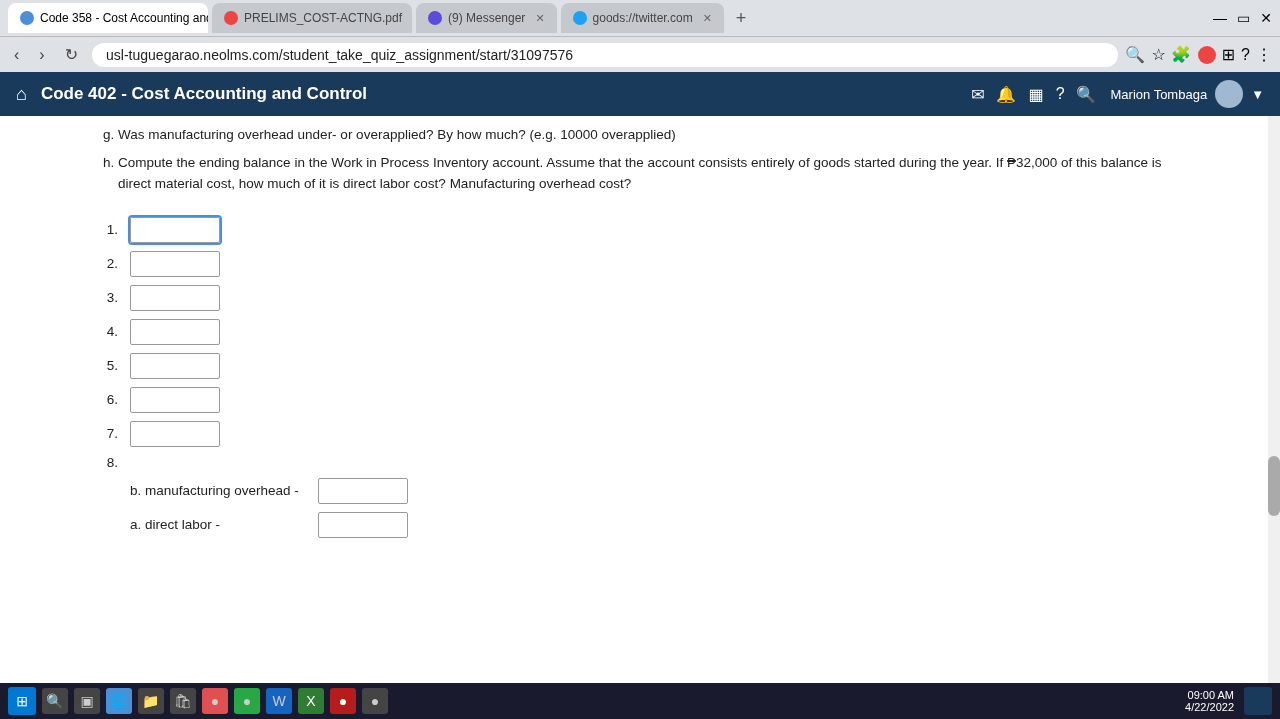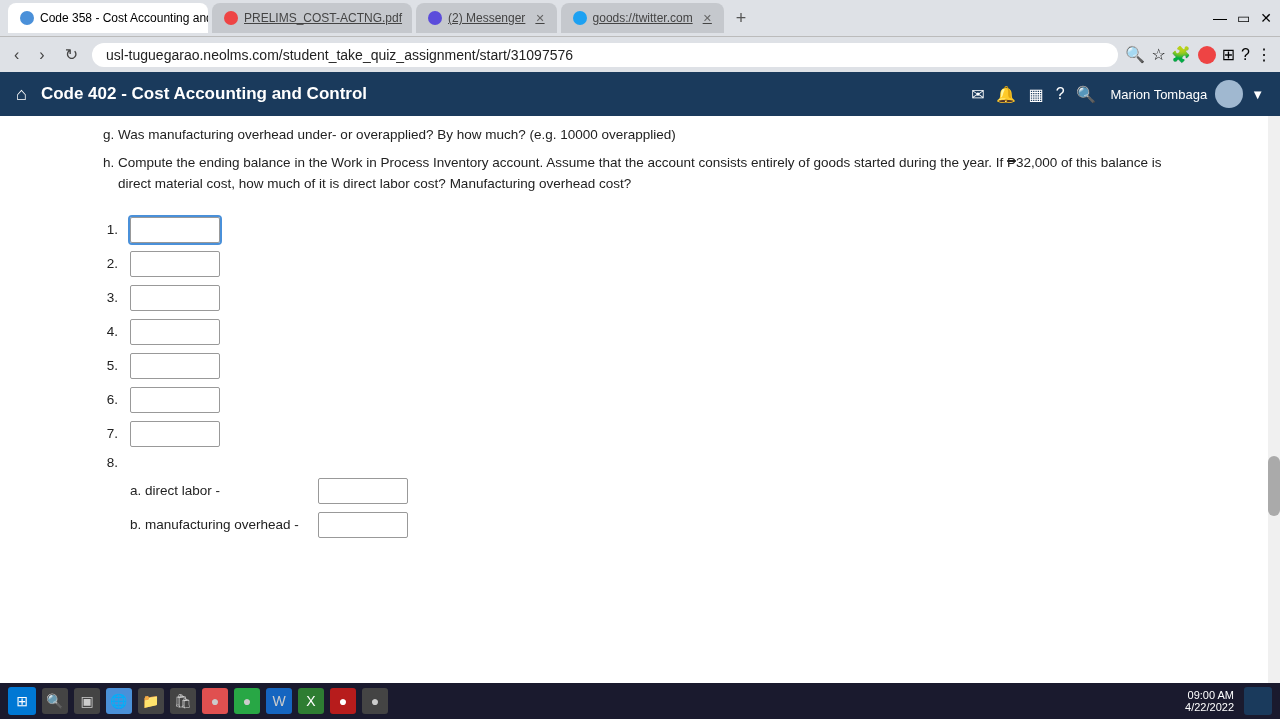"PRELIMS_COST-ACTNG.pdf" .tab.inactive { text-decoration: underline -> none }
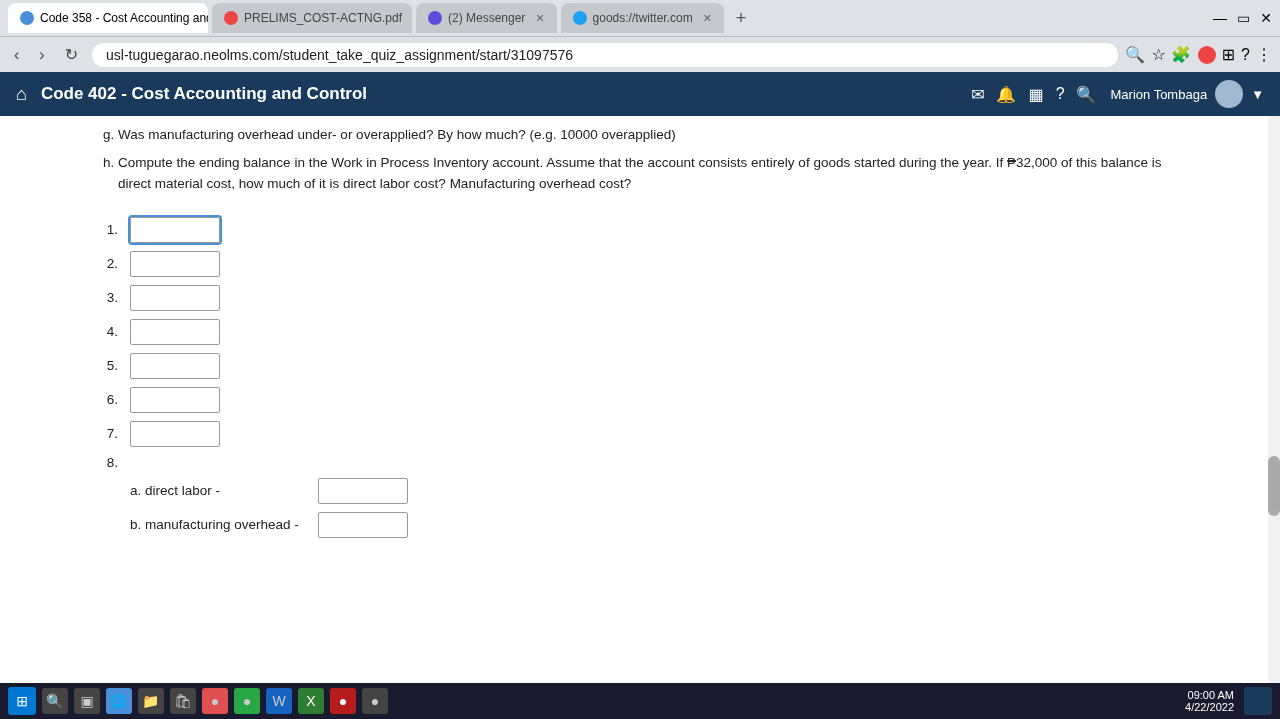"(2) Messenger" span { text: 2 -> 9 }
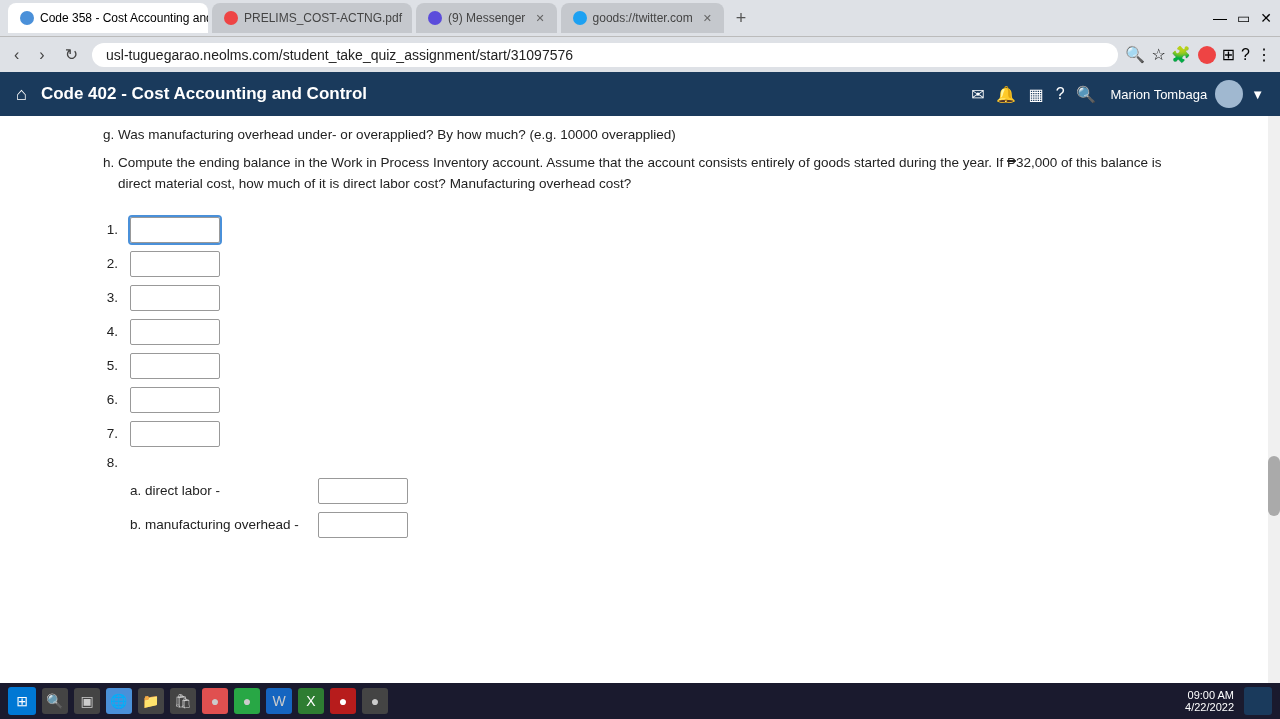"a. direct labor -" div.sub-row { order: before "b. manufacturing overhead -" -> after "b. manufacturing overhead -" }
